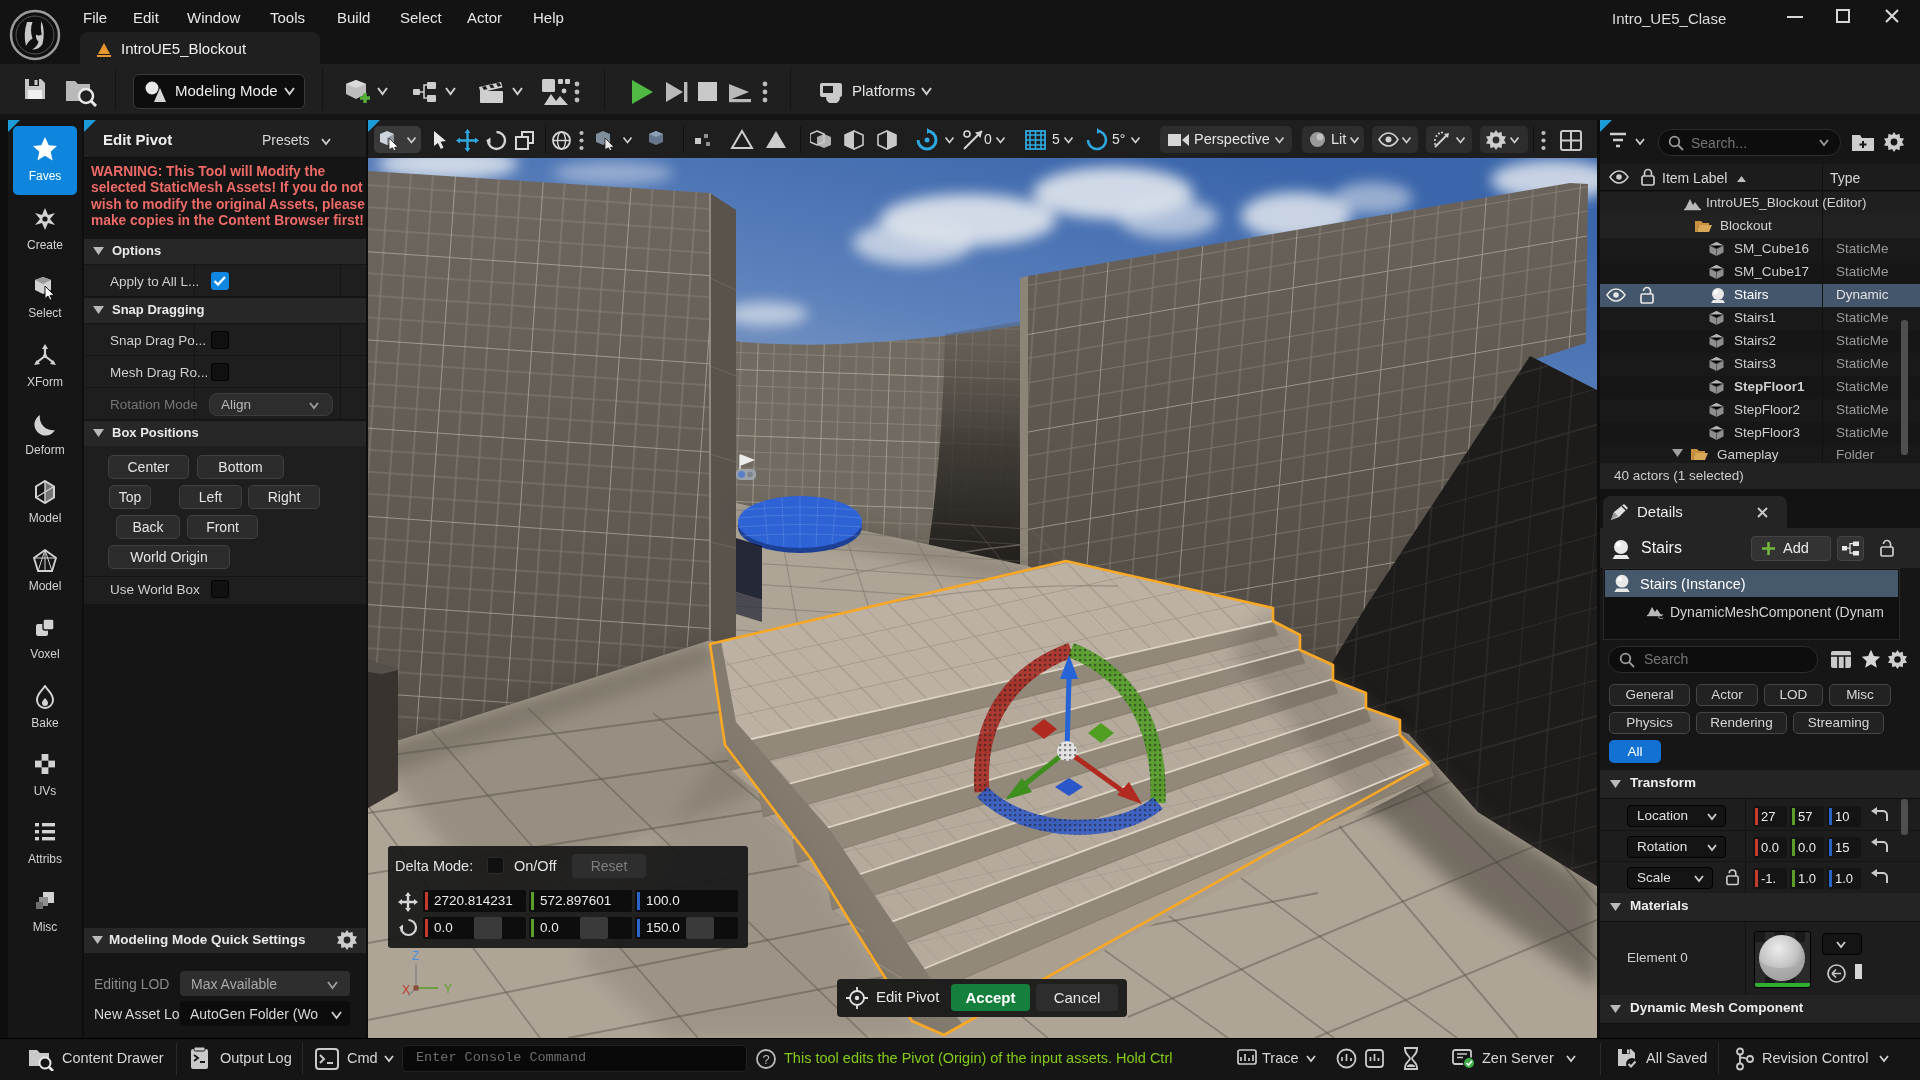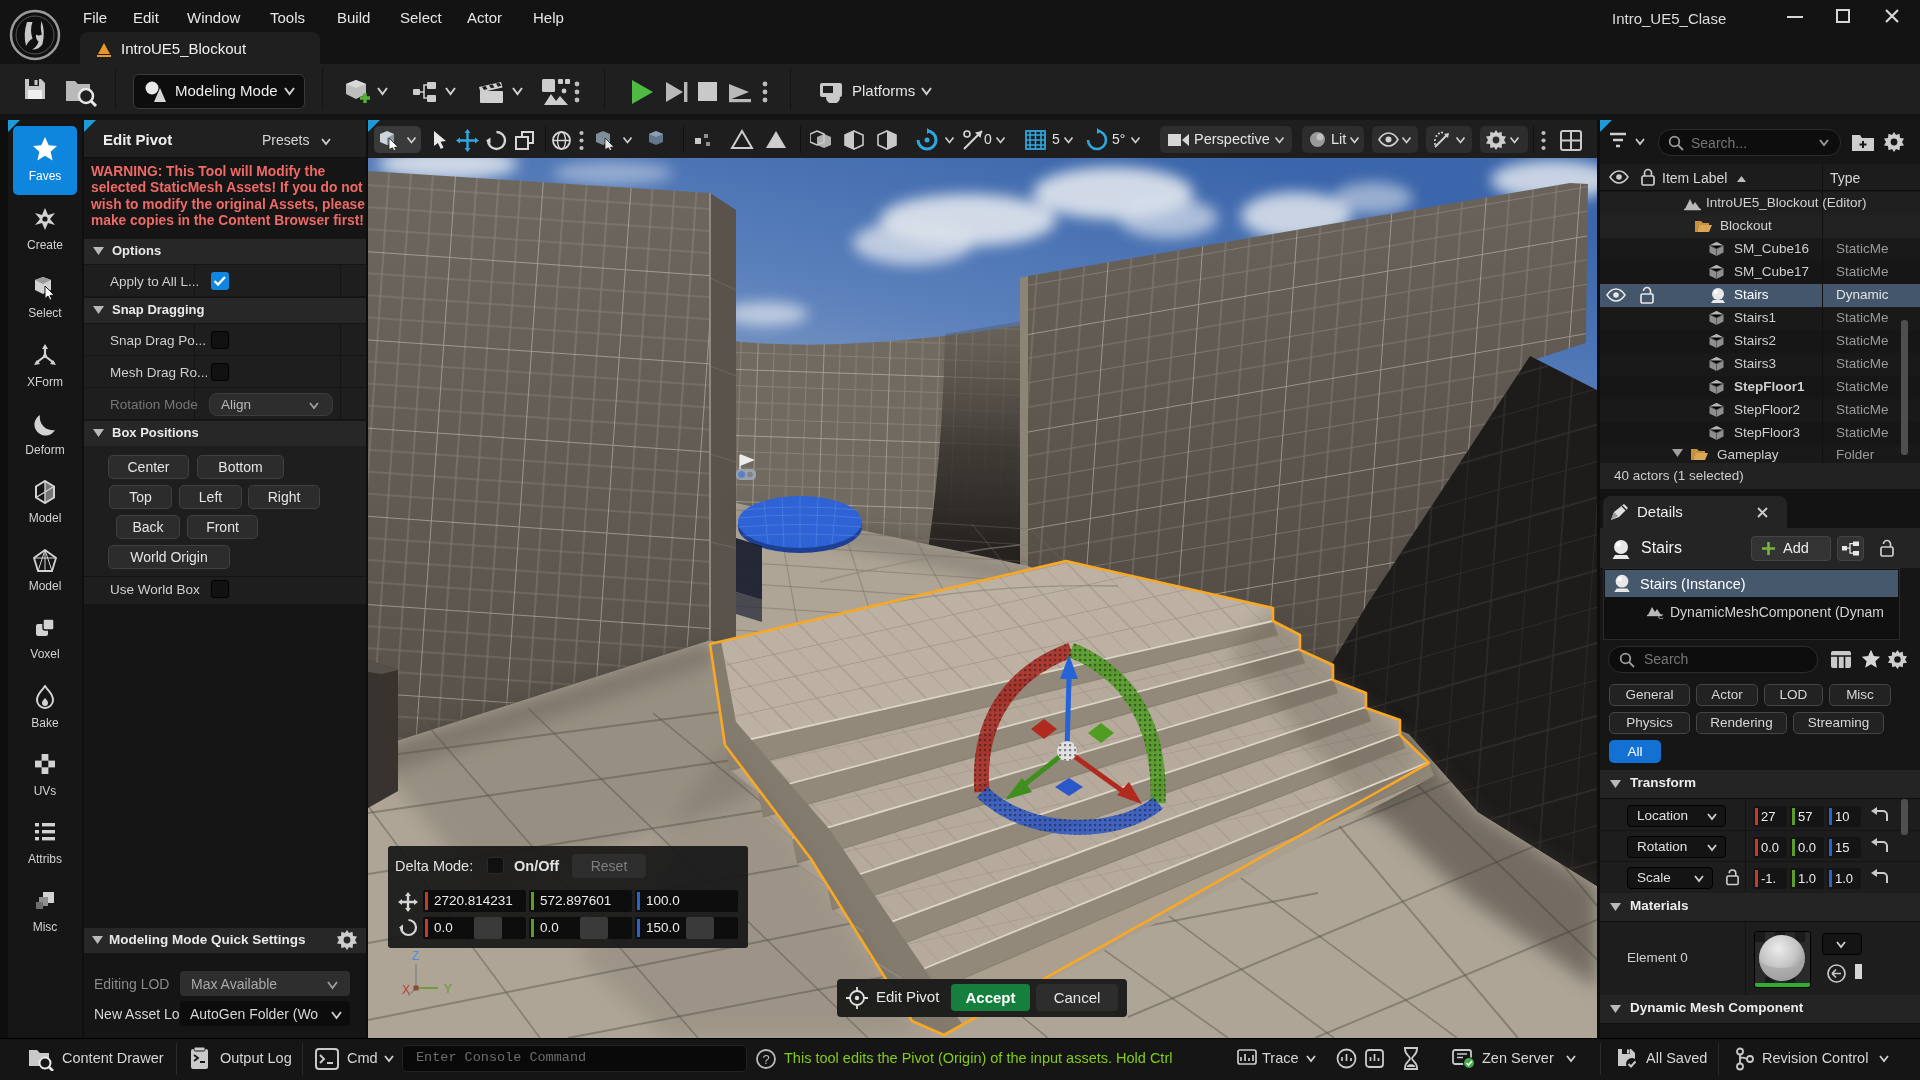"Top" div.abs { width: 63px -> 42px }
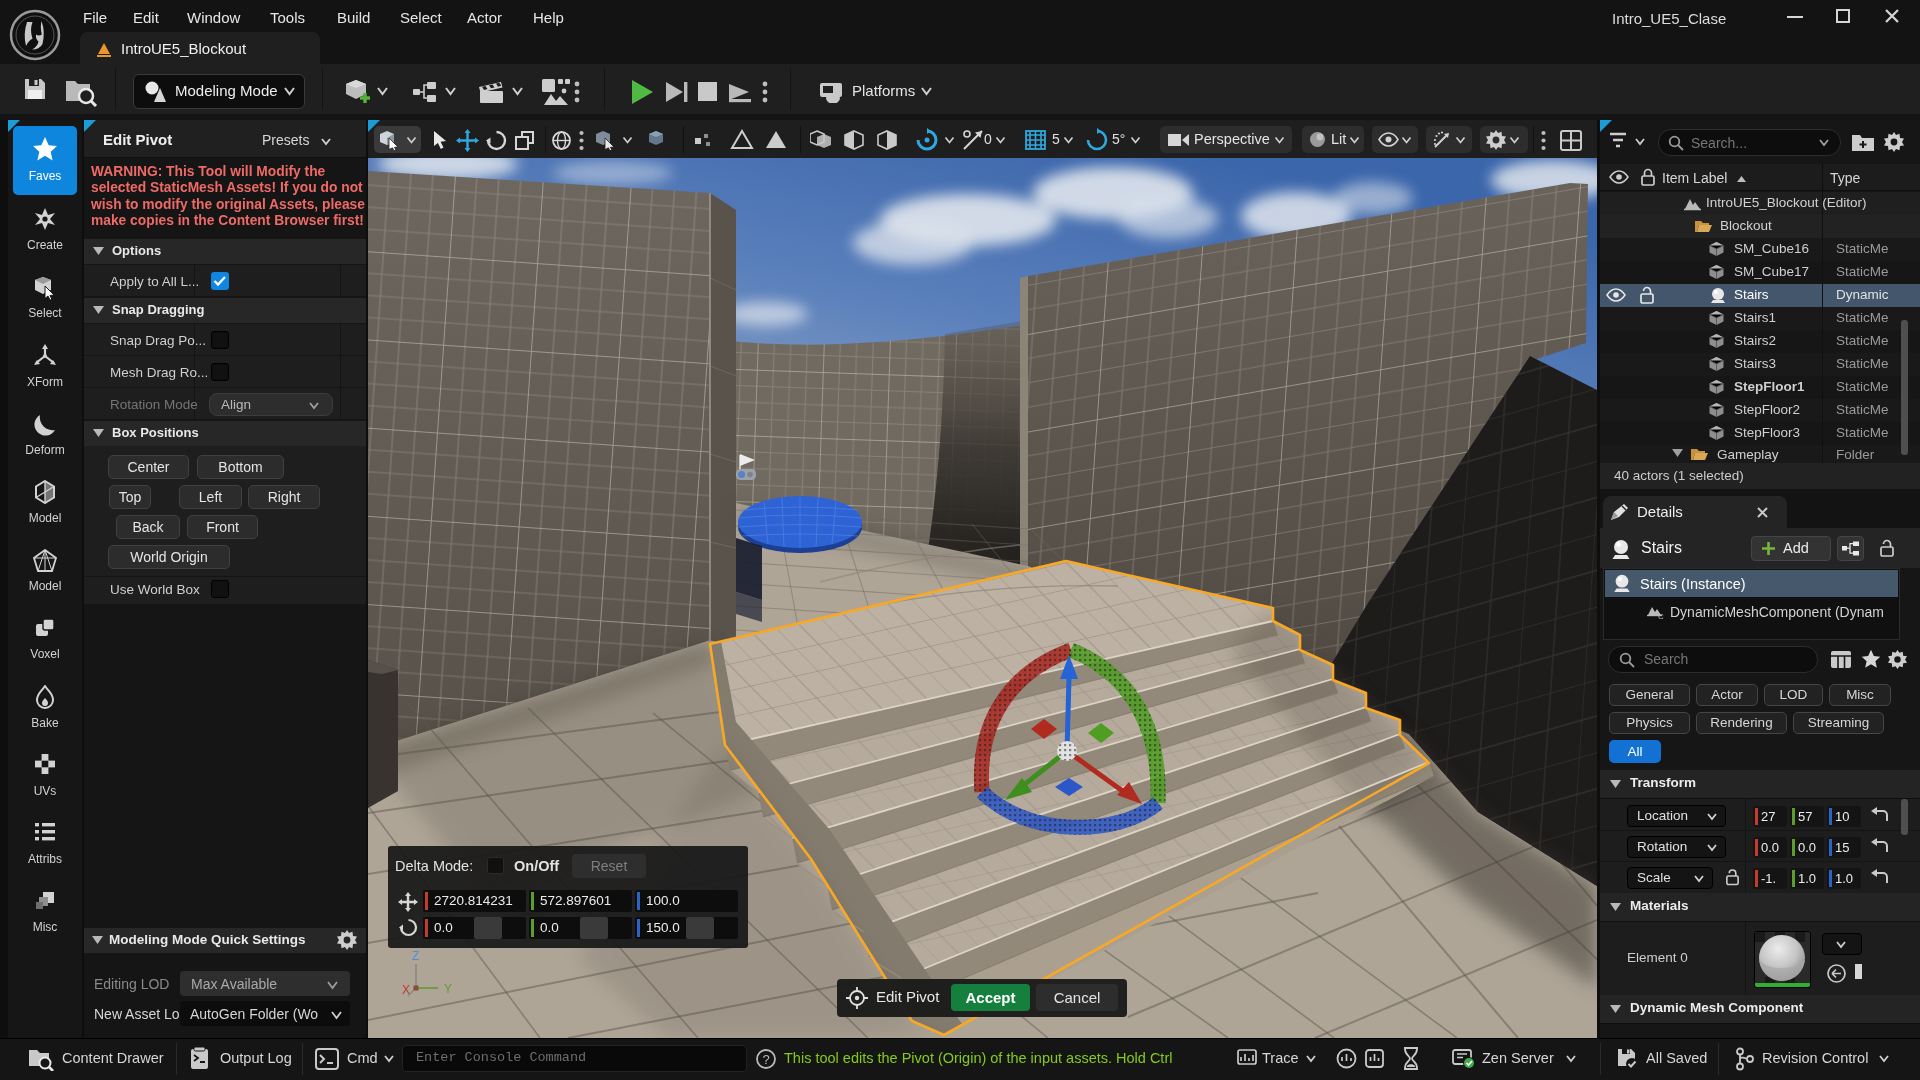"On/Off" div.txt { font-weight: bold -> none }
